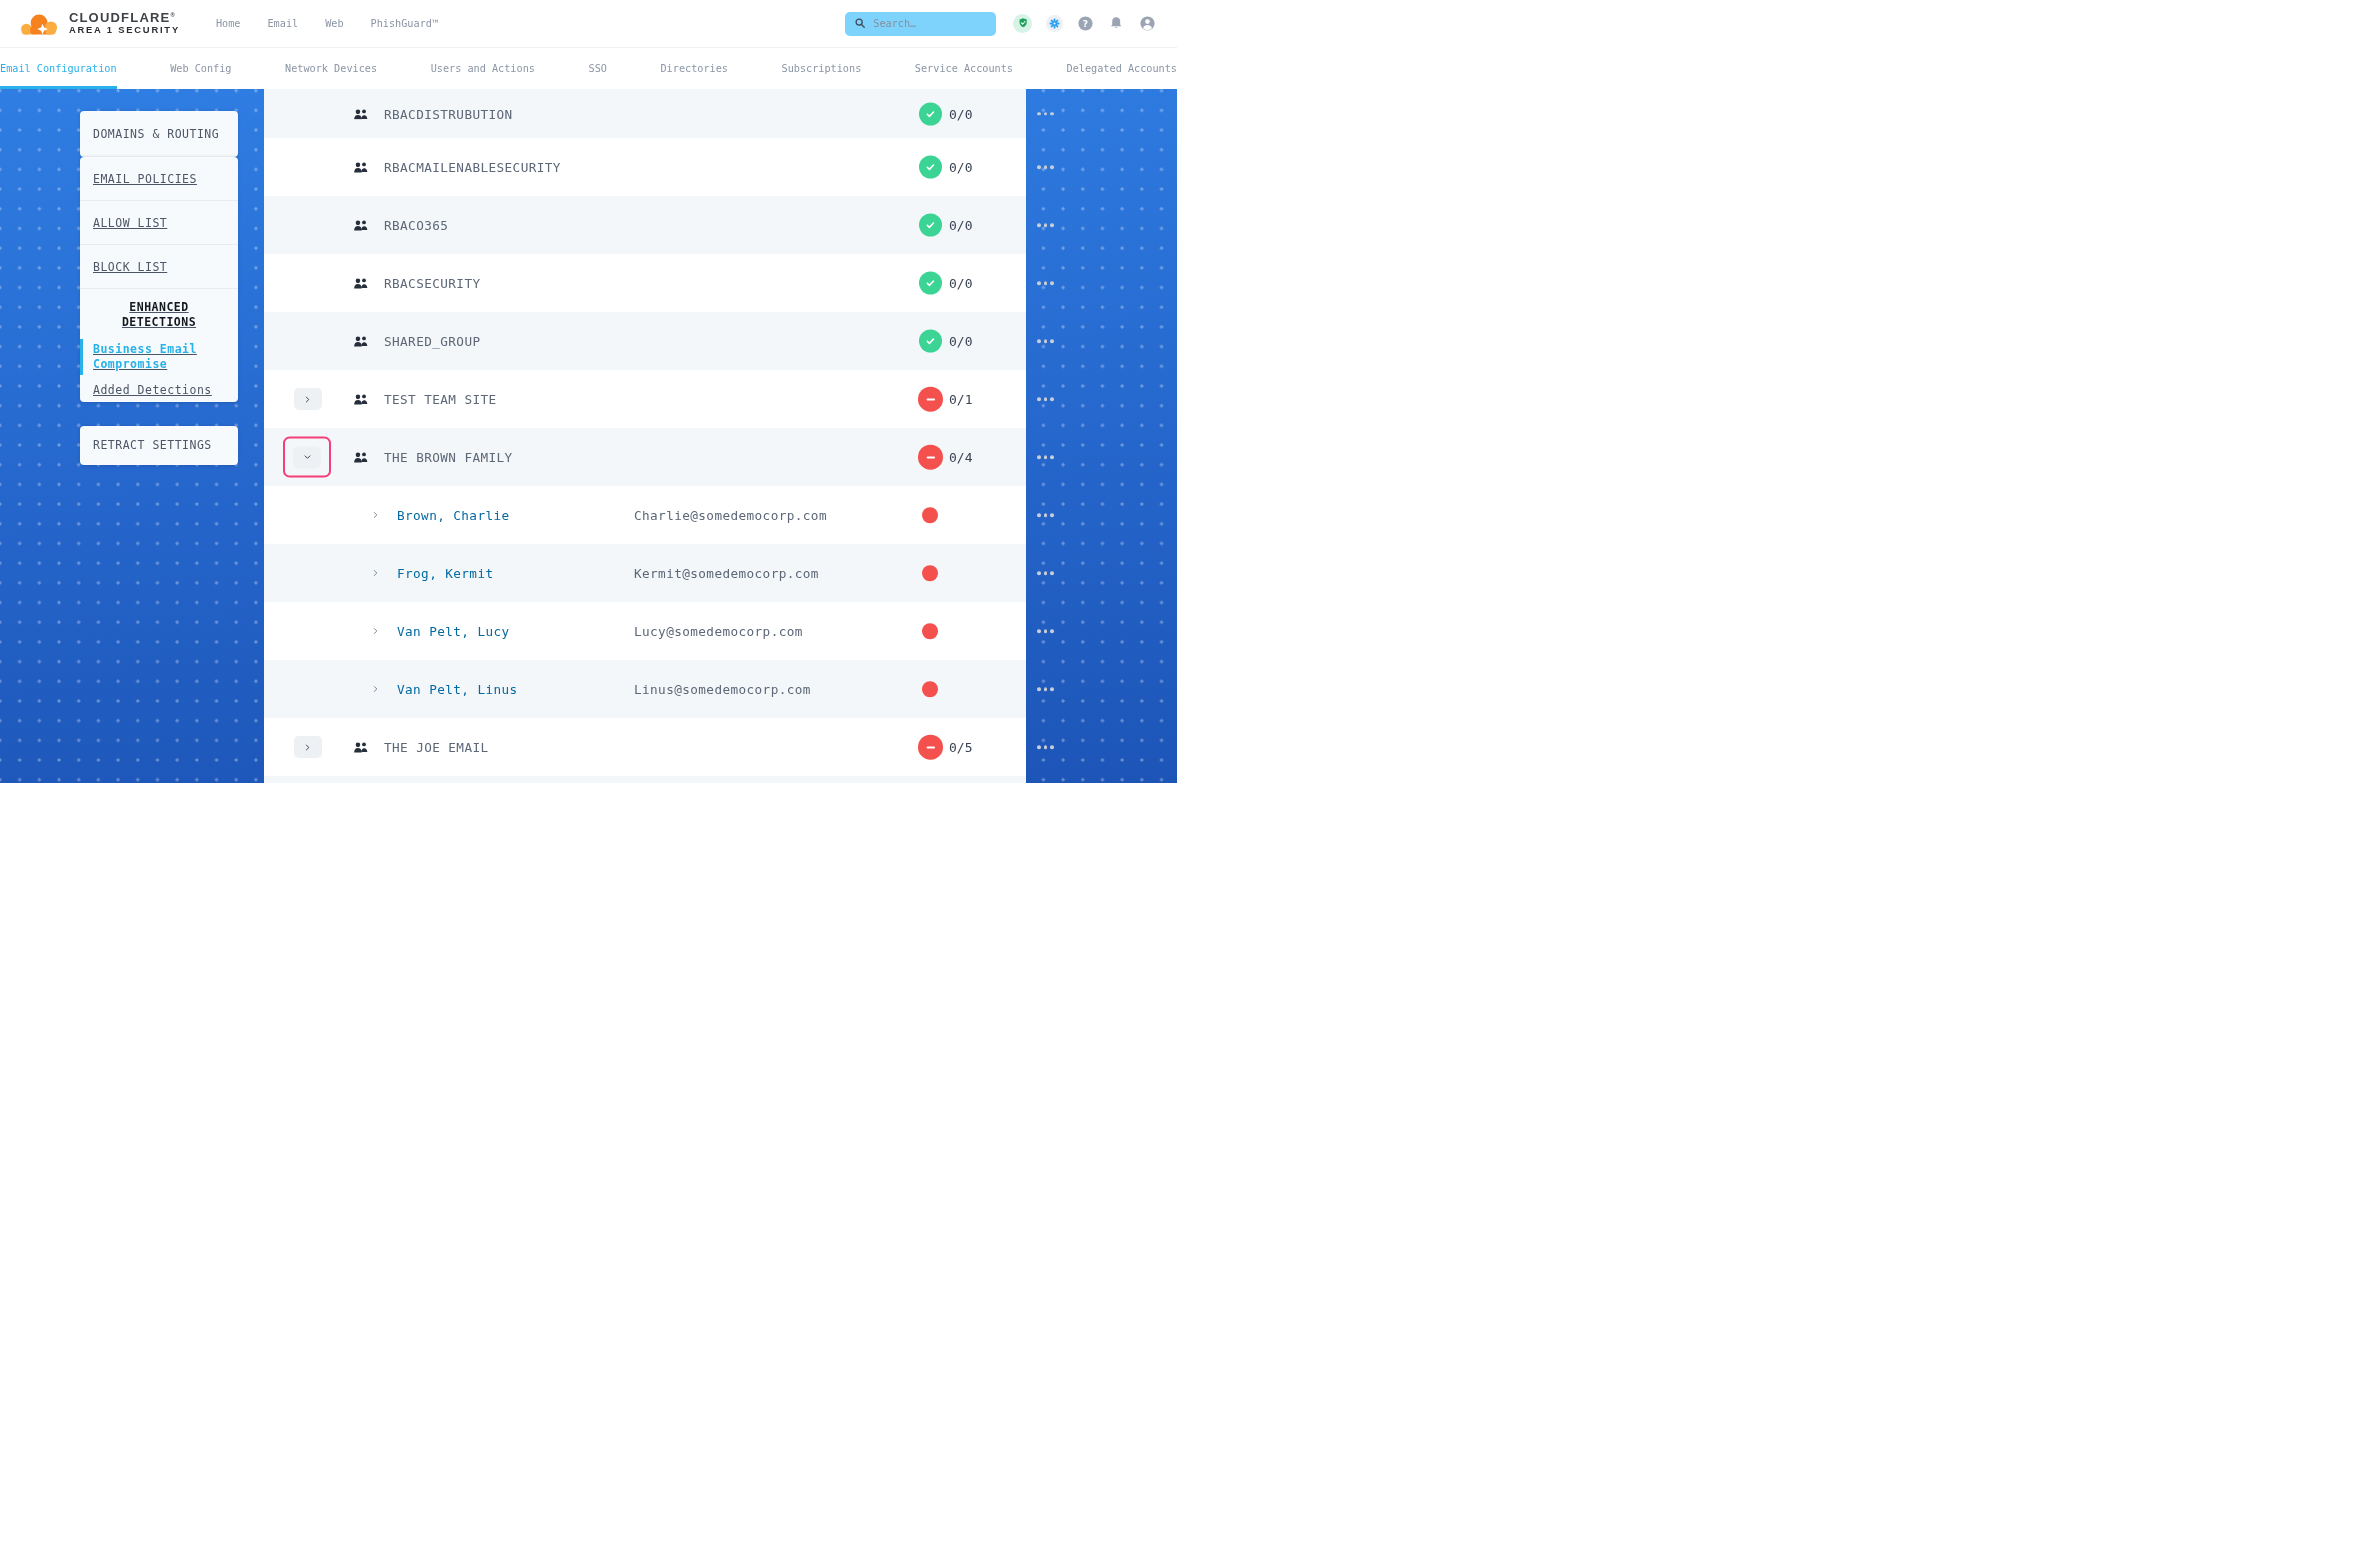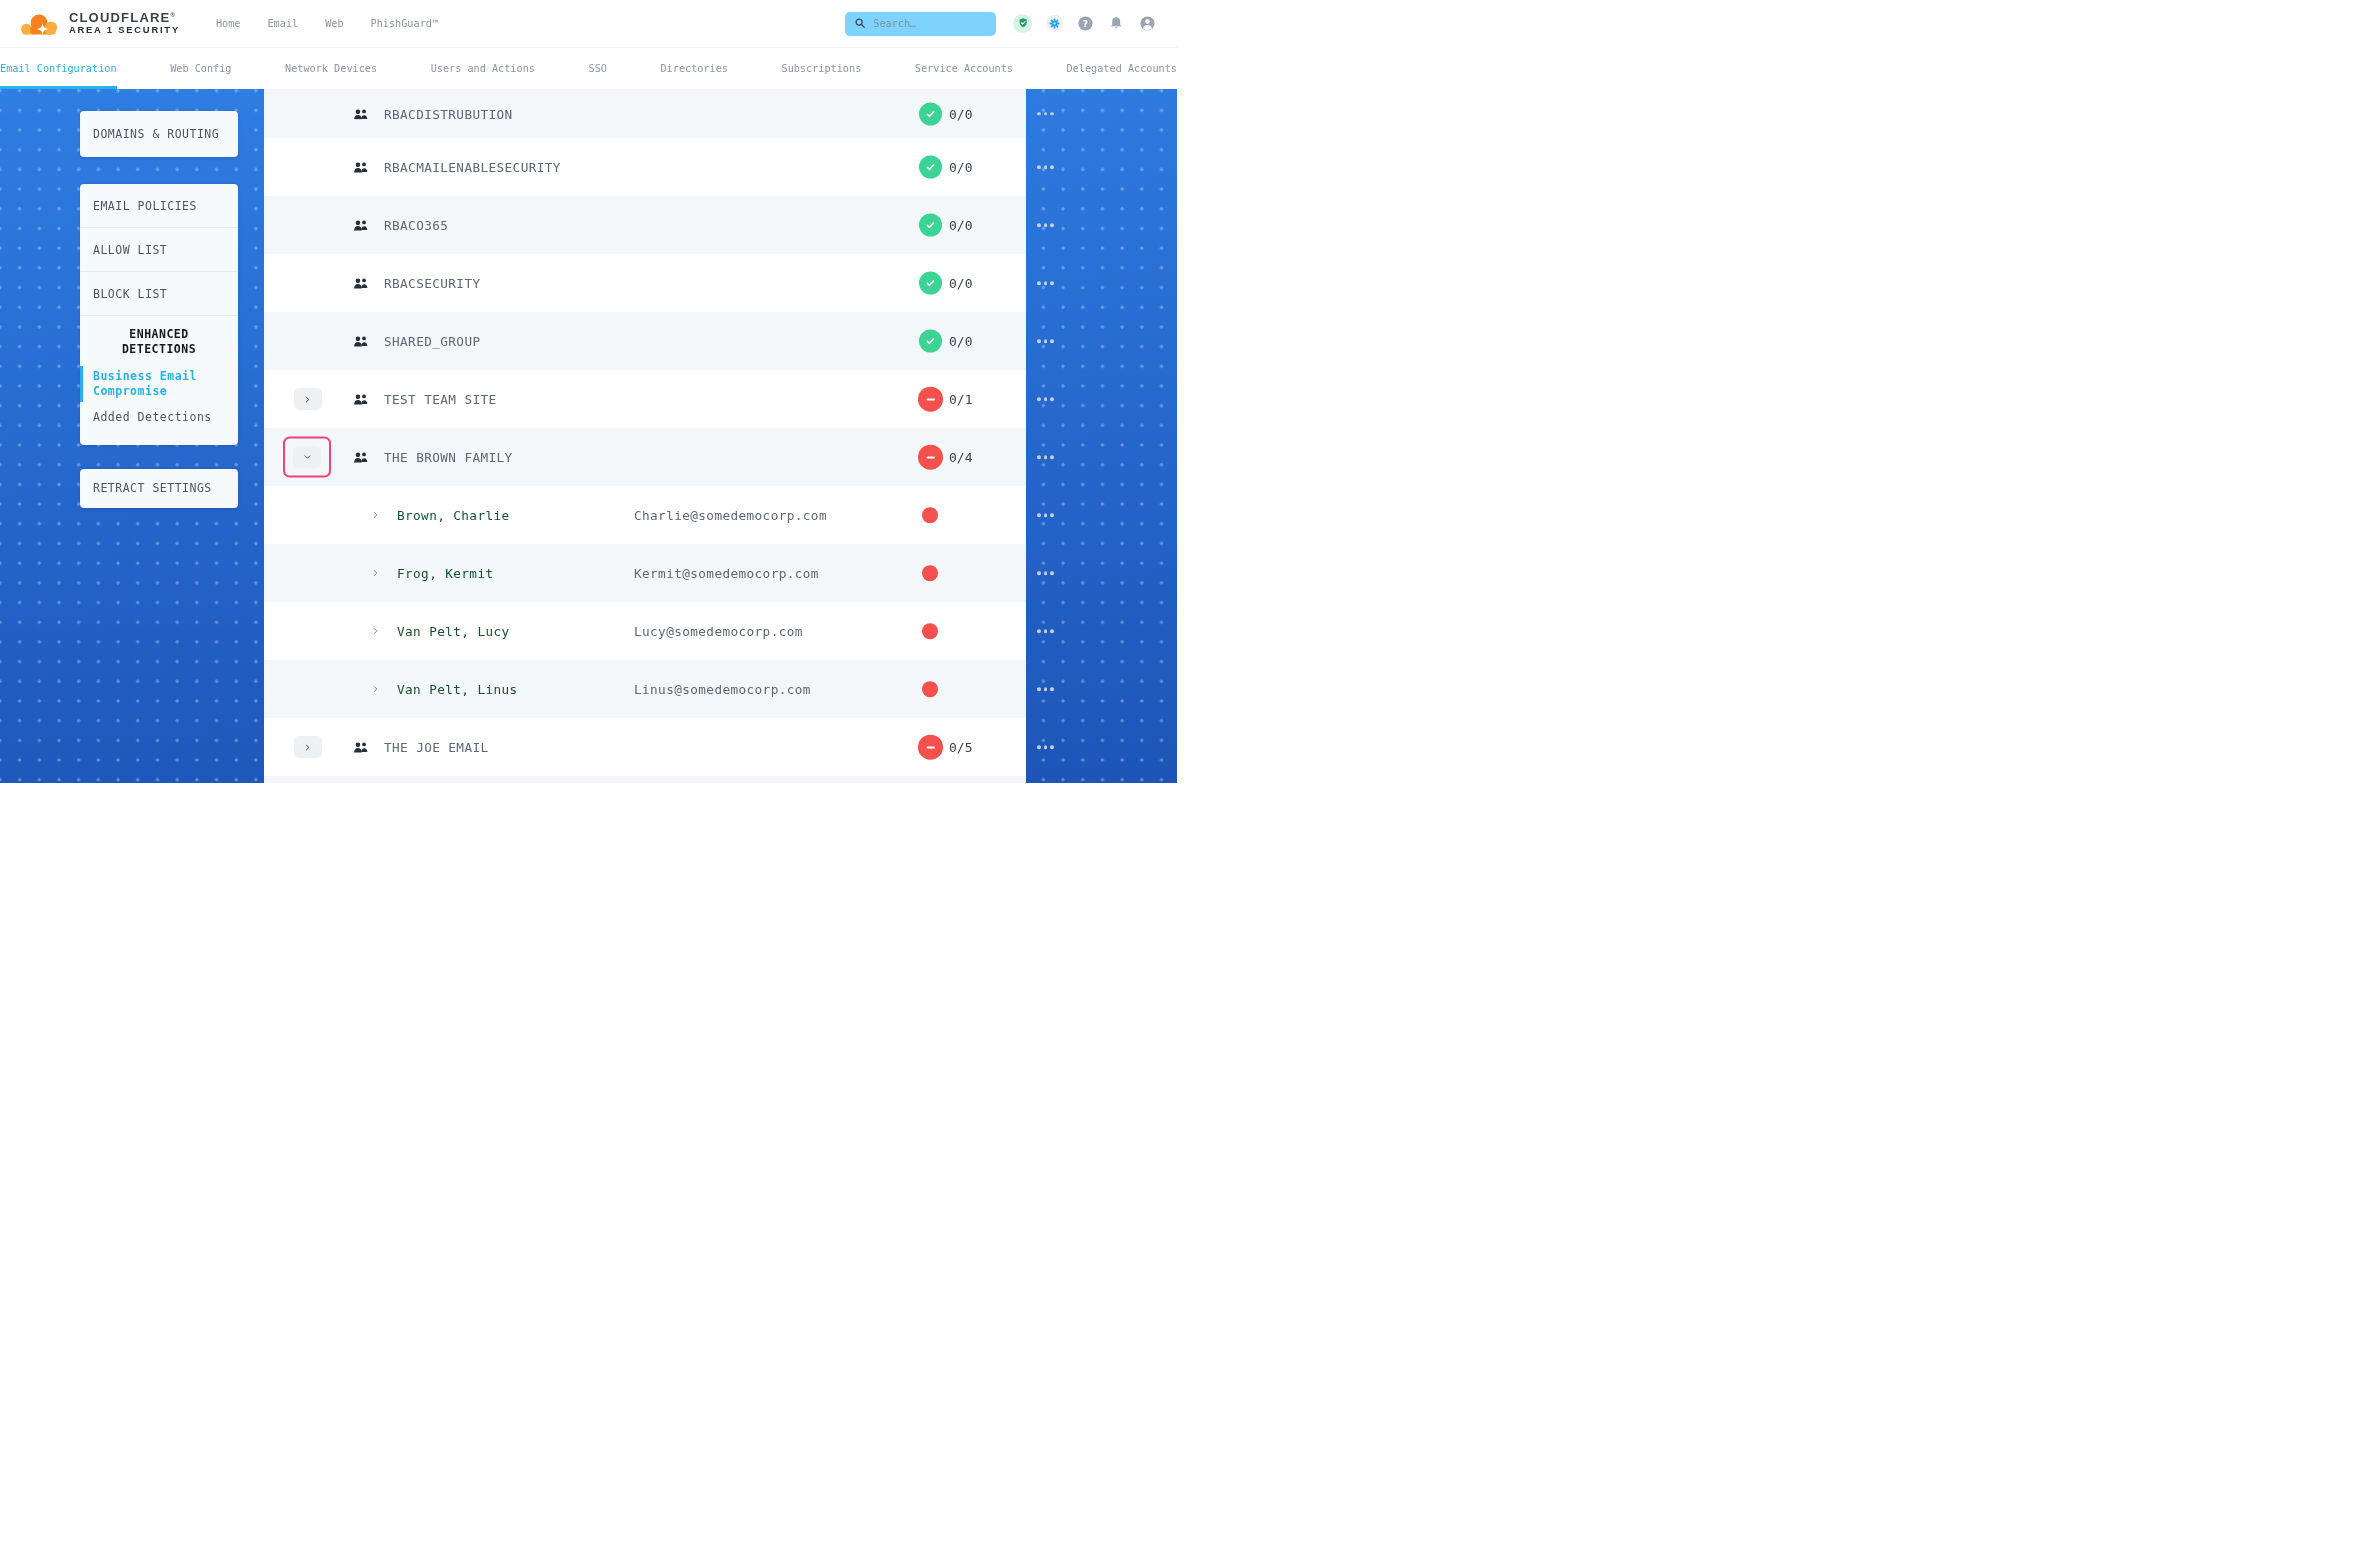"EMAIL POLICIES" .card2 { margin-top: 27px -> none; padding-bottom: 18px -> 2px; text-decoration: none -> underline }
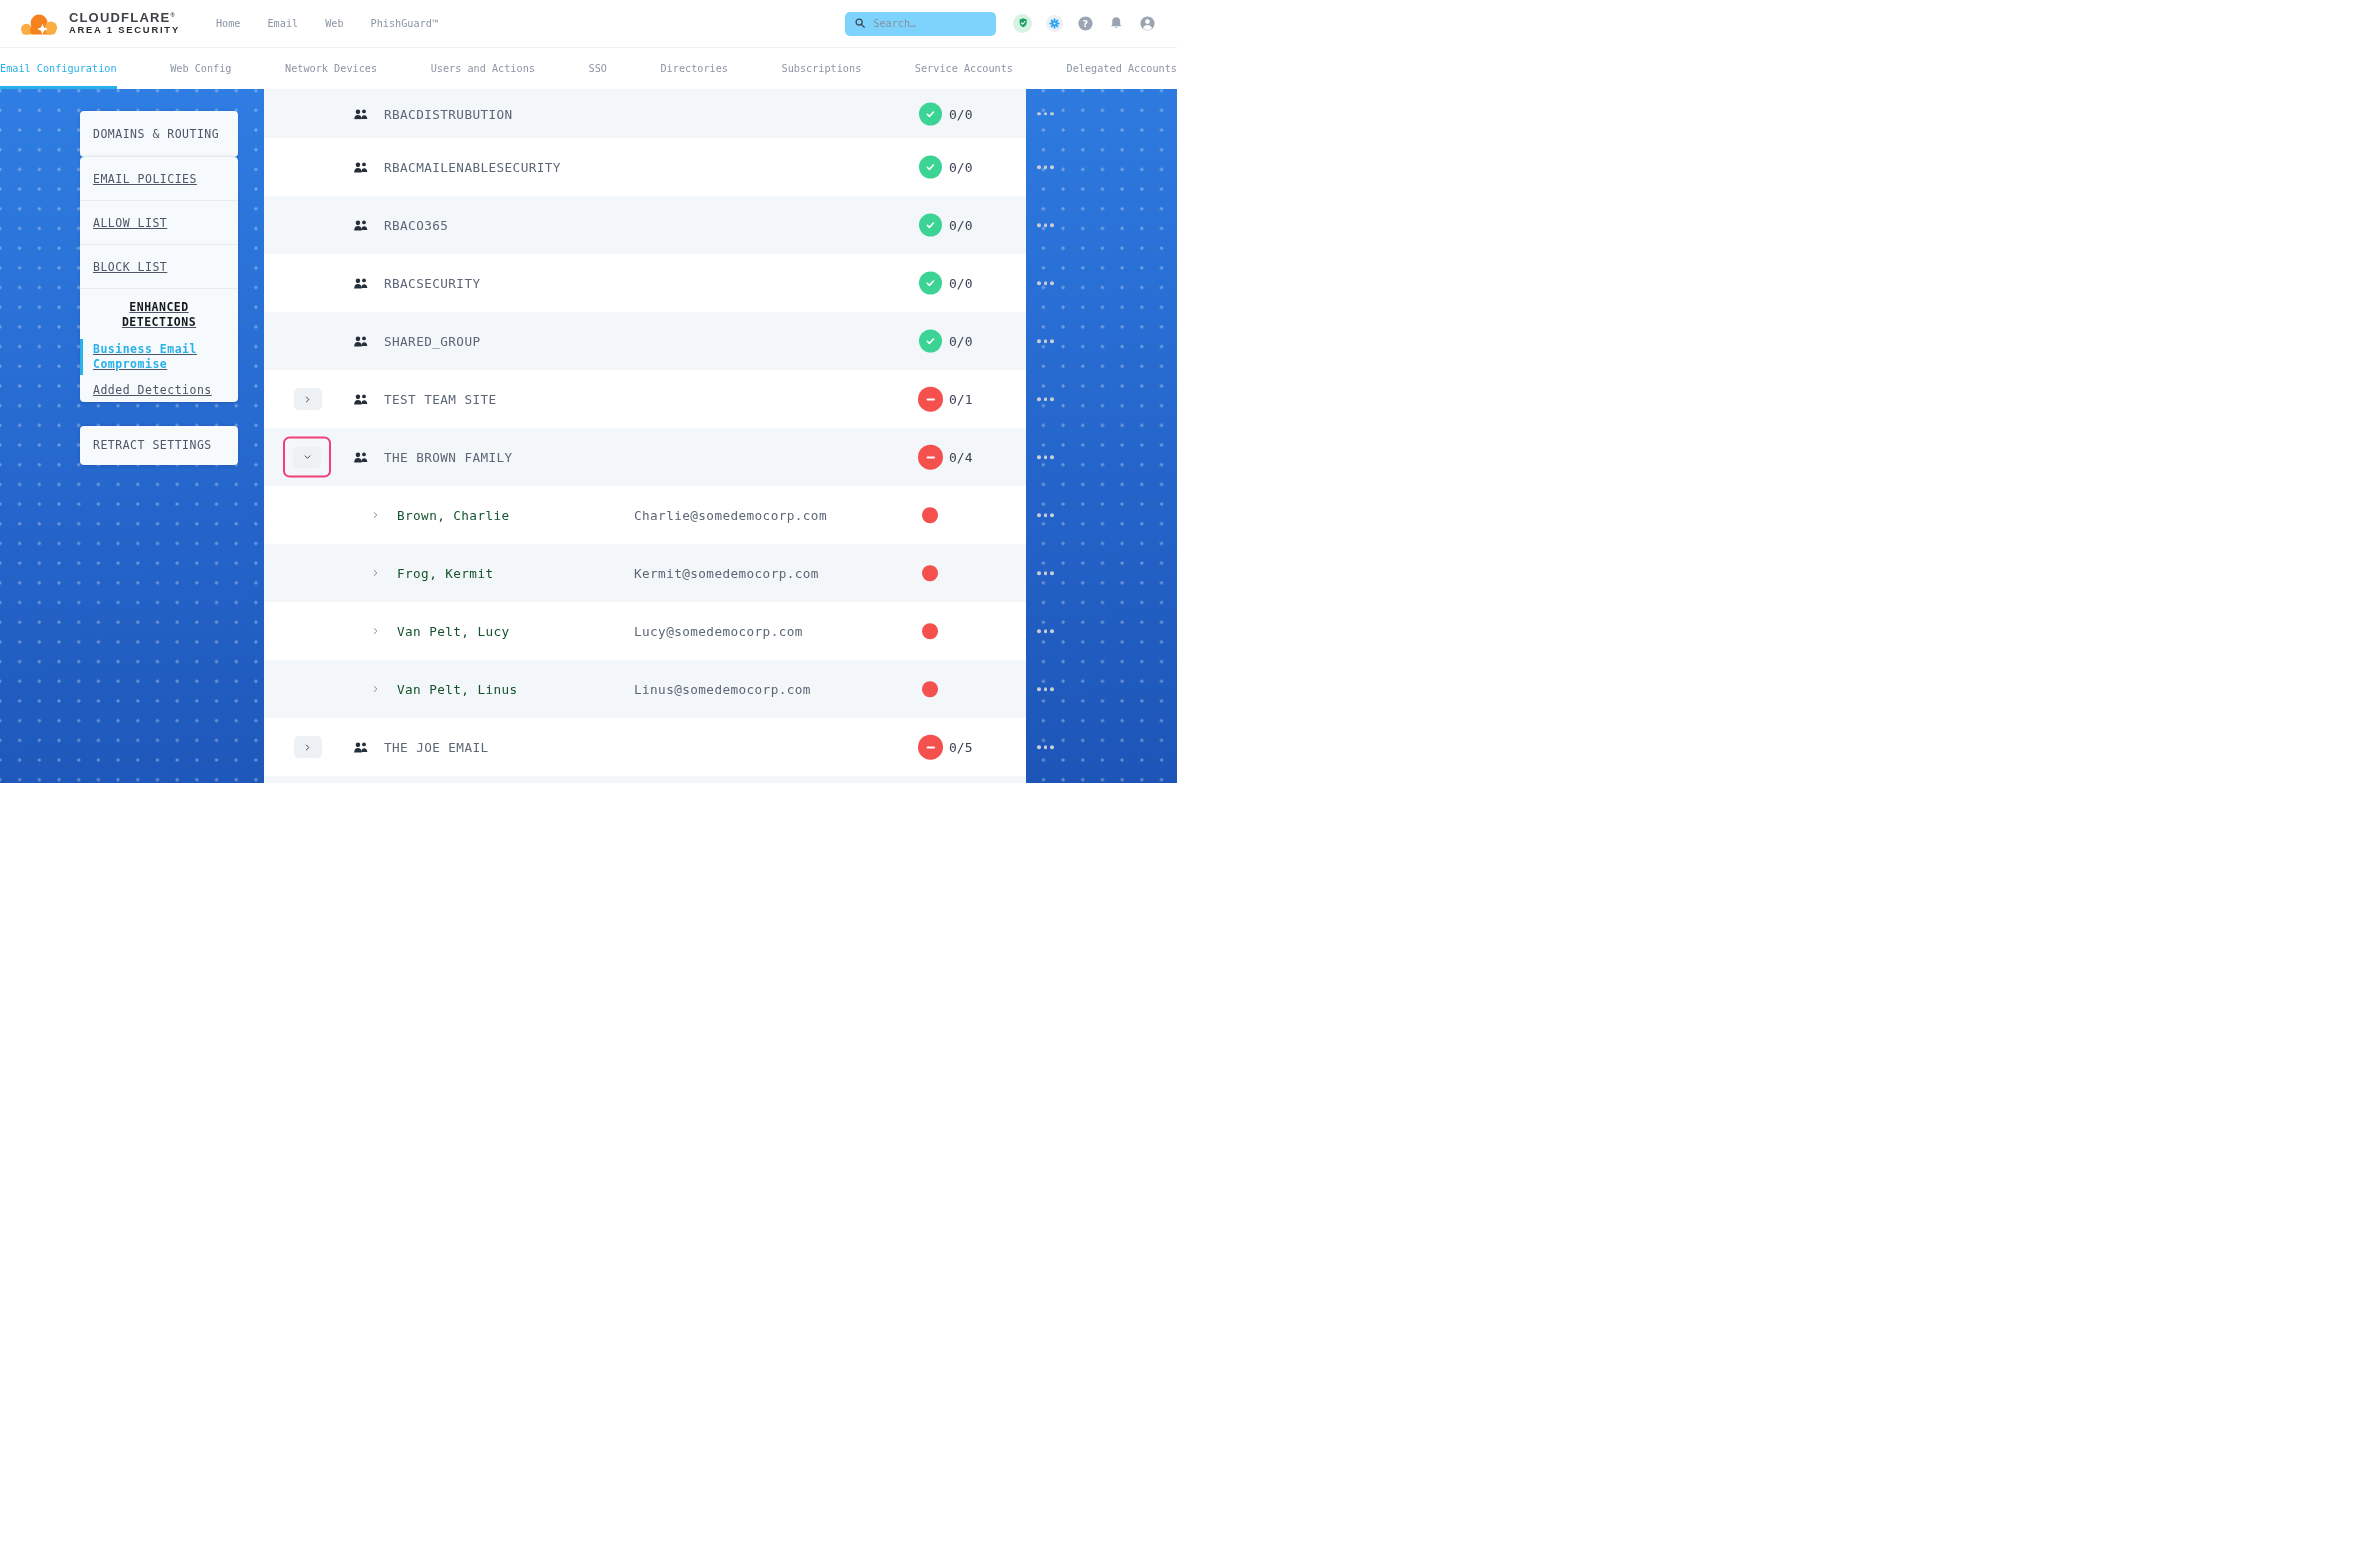"Brown, Charlie" .mname { color: #14532d -> #0369a1 }
